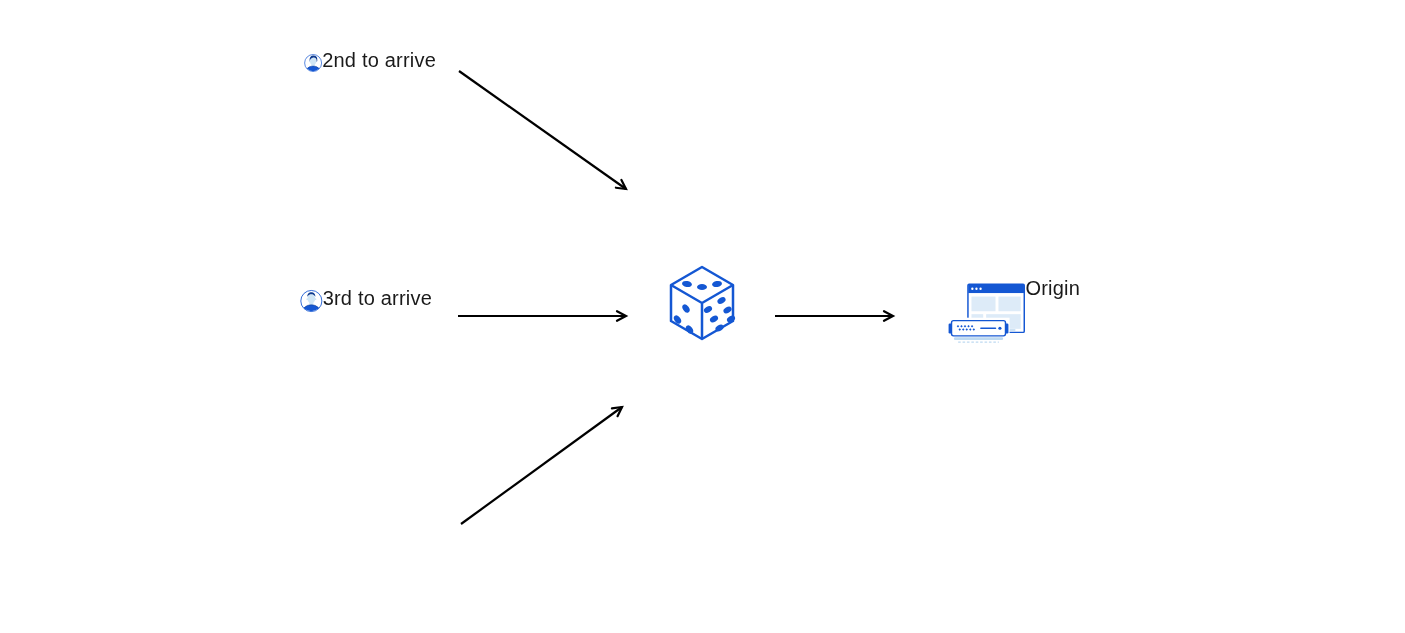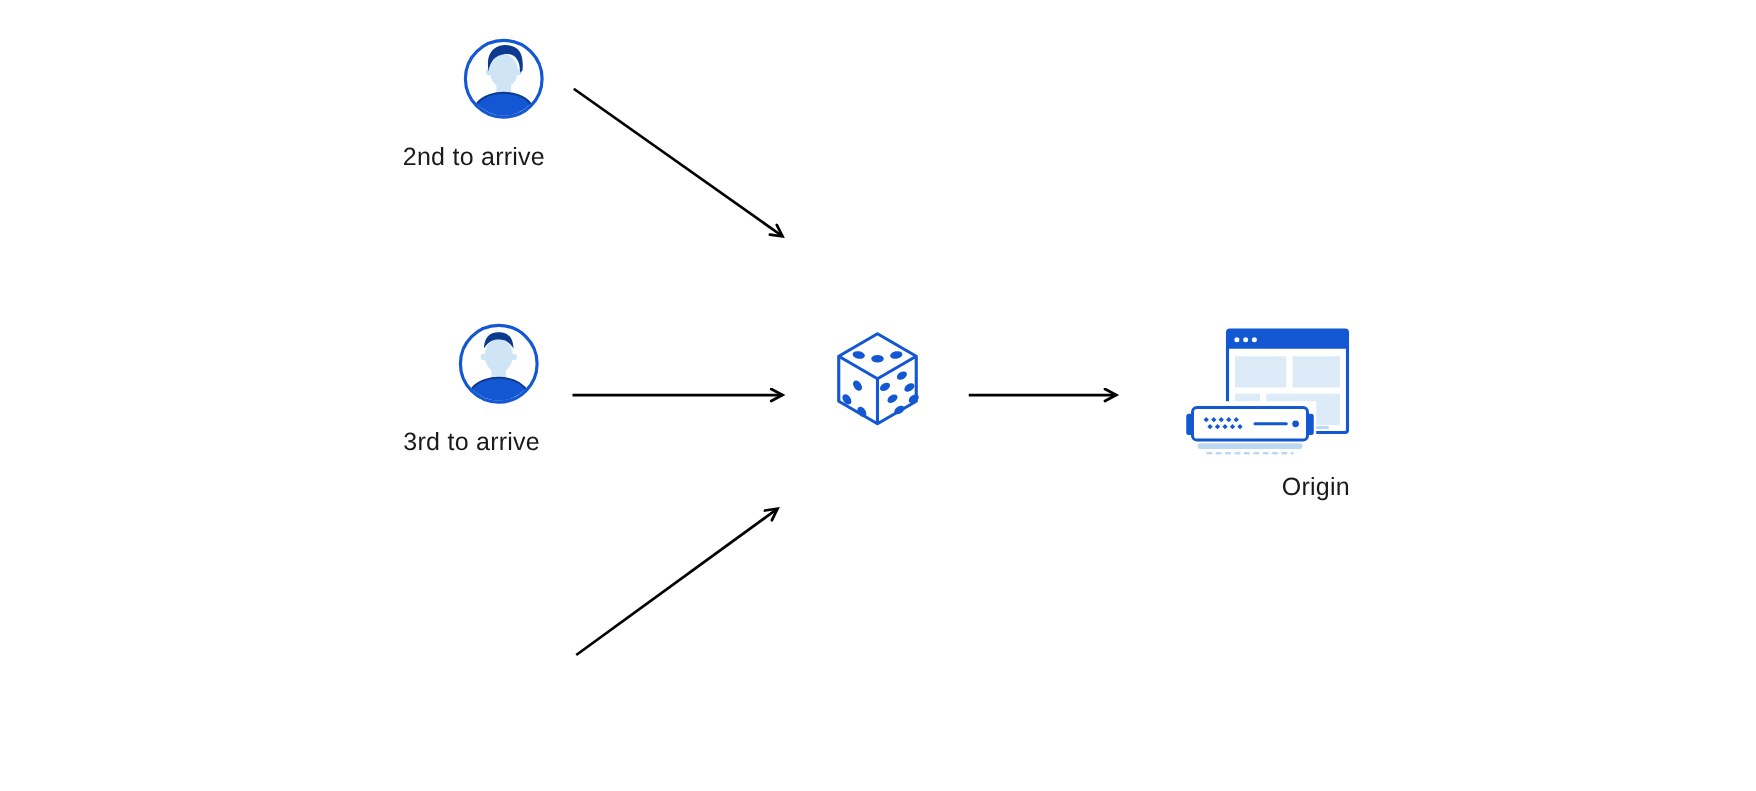"2nd to arrive" .node { align-items: flex-end -> flex-start; flex-direction: column -> row }
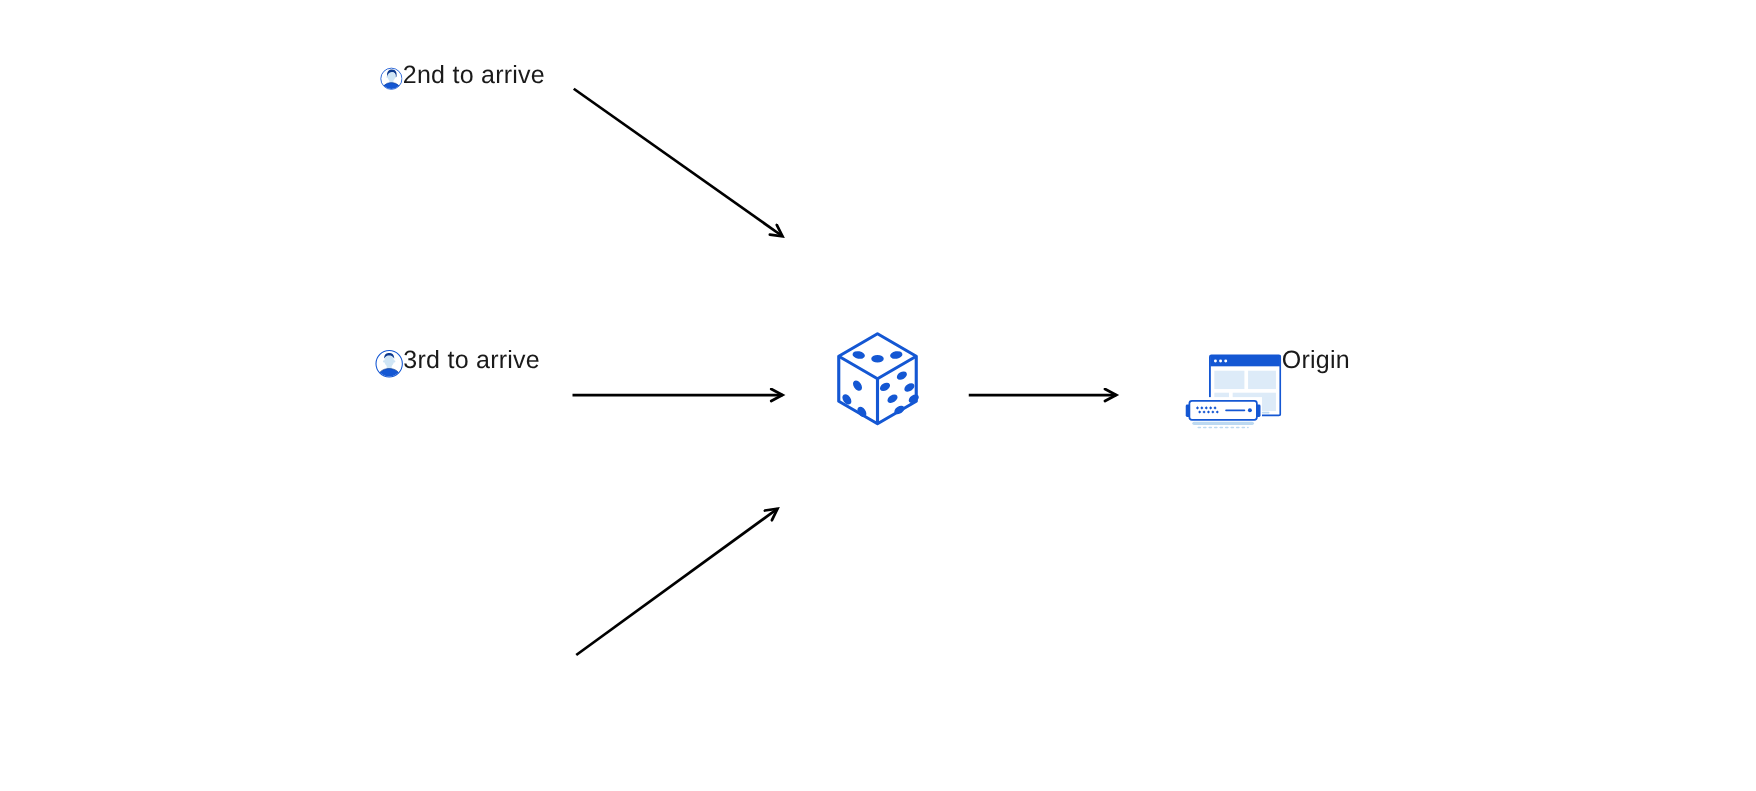"3rd to arrive" div.node { top: 258px -> 268px }
